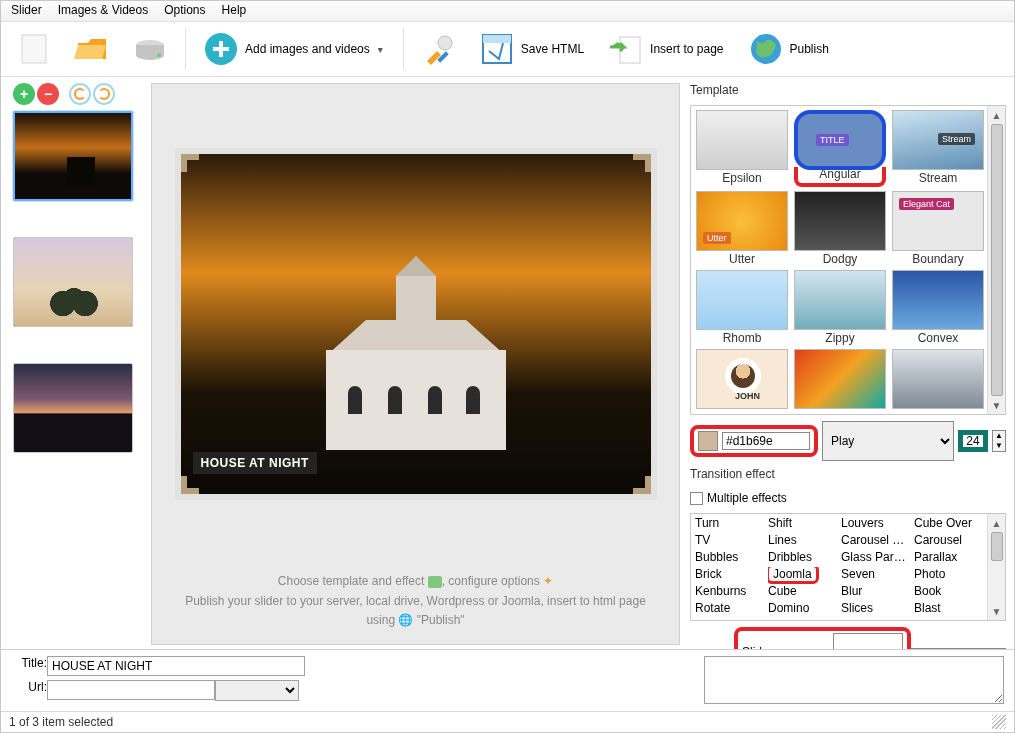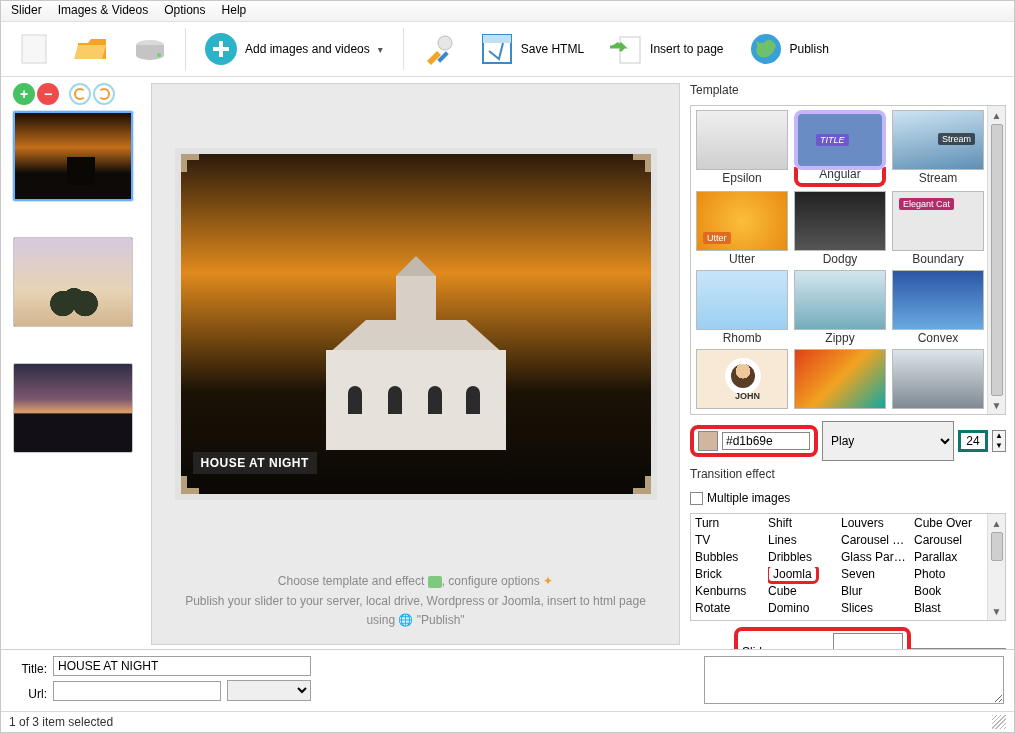"TITLE" .tpl.highlight .tpl-thumb { border: 4px solid #c4b5fd -> 4px solid #1d4ed8; border-radius: 8px -> 16px; font-style: italic -> none }
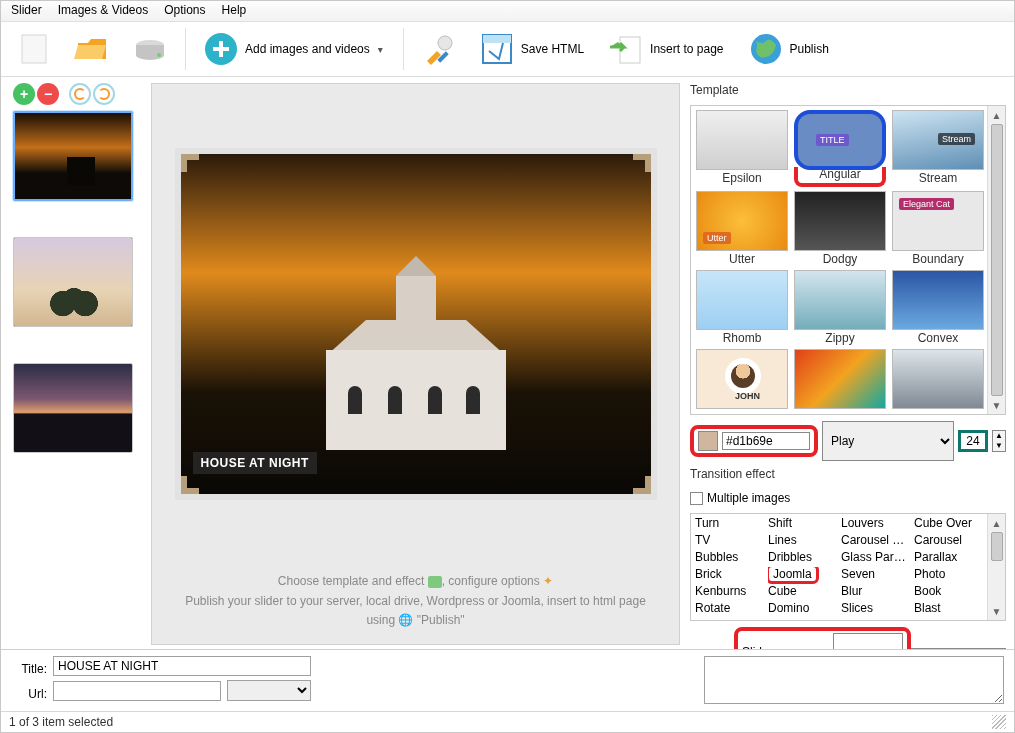"24" .num-spin { border: 3px solid #0f766e -> 5px solid #0f766e }
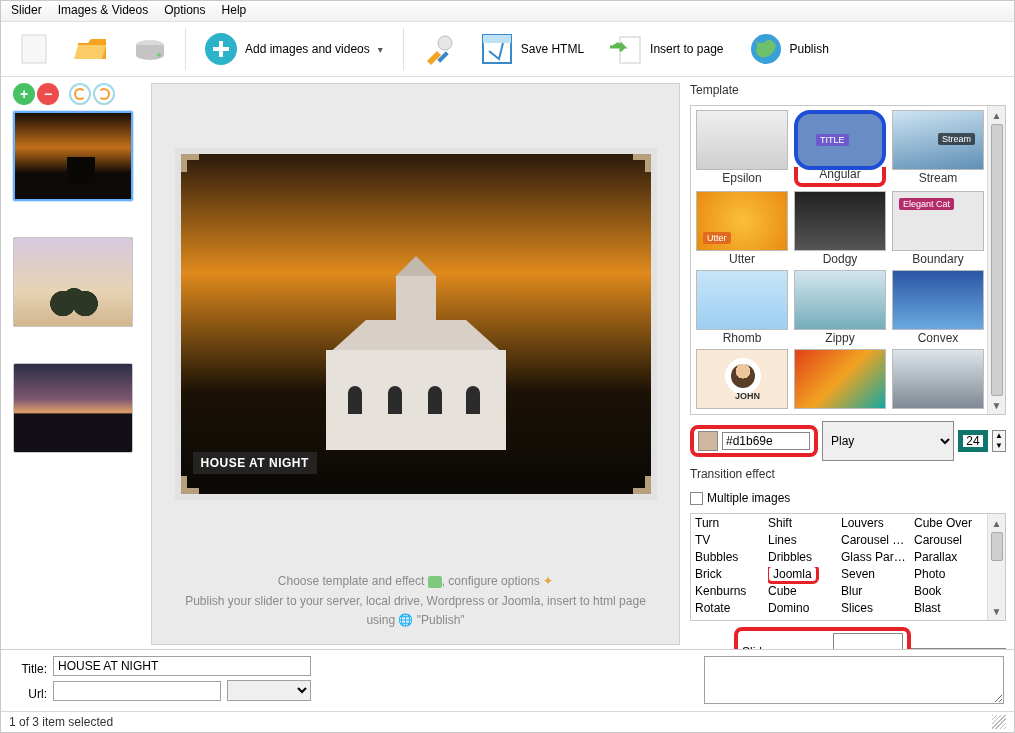"Multiple images" span { text: images -> effects }
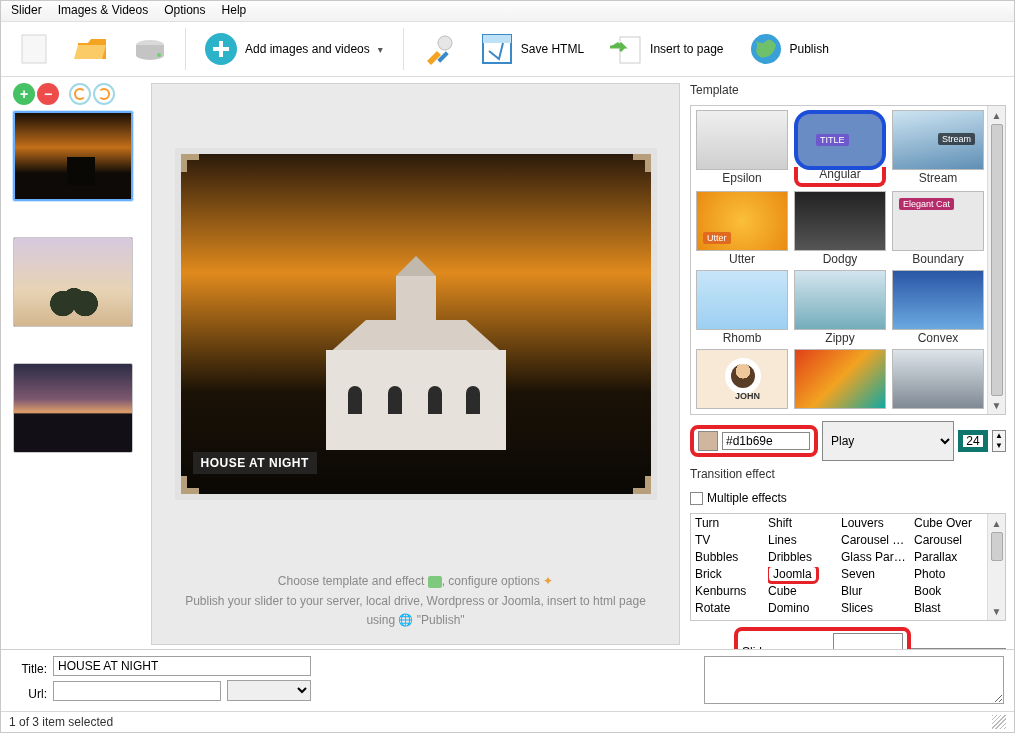"Title:" .field-row { align-items: flex-end -> flex-start; gap: 6px -> none }
